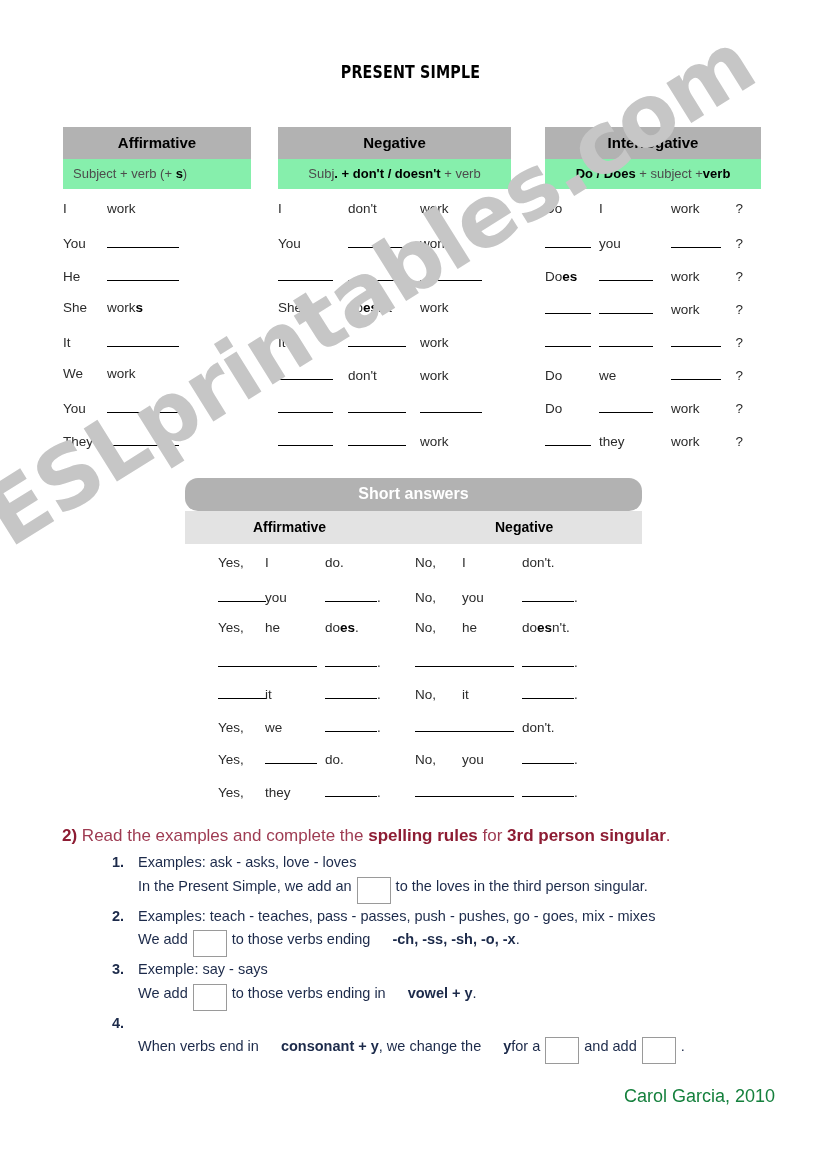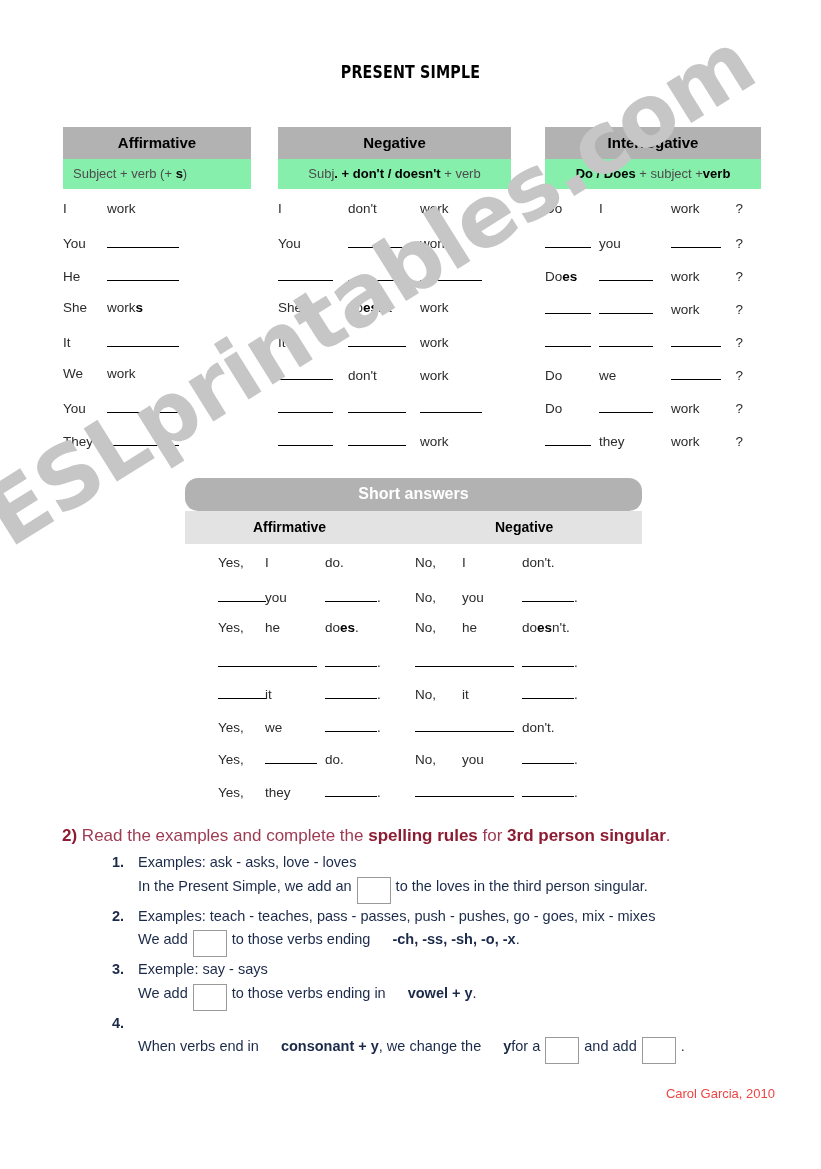"Carol Garcia, 2010" #footer { color: #ef4444 -> #15803d; font-size: 13px -> 18px }
